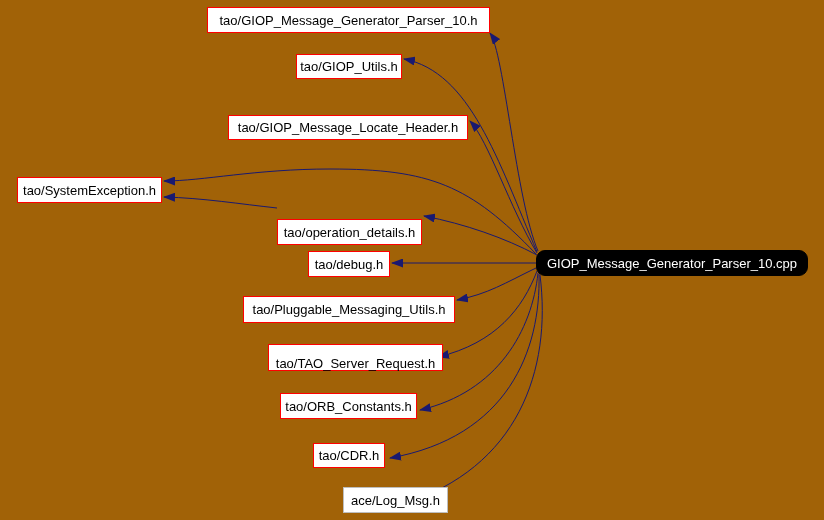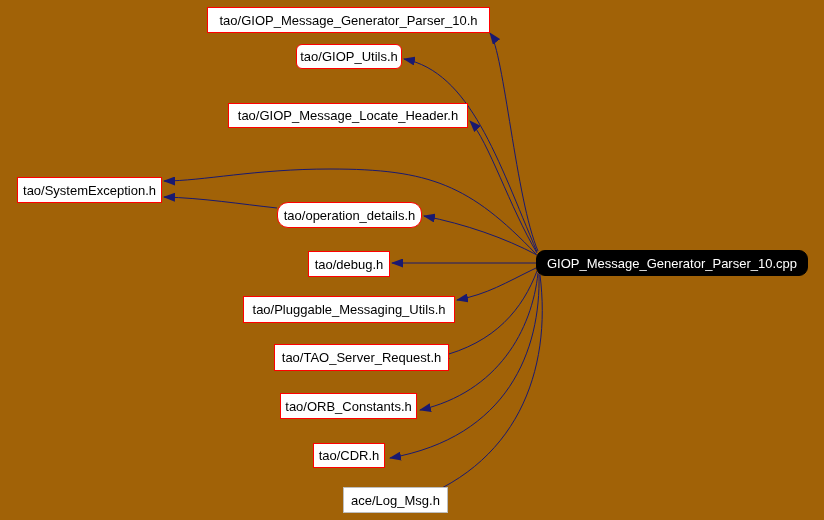"tao/GIOP_Utils.h" div.node { border-radius: 6px -> none; top: 44px -> 54px }
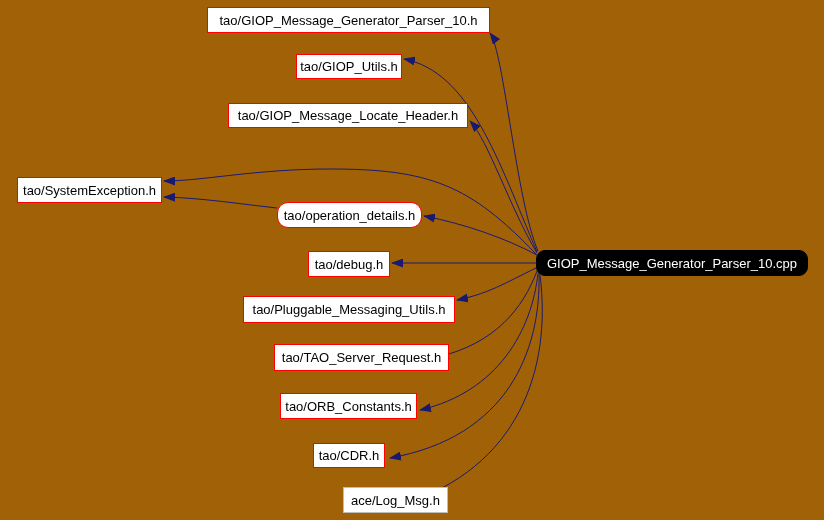"tao/GIOP_Message_Locate_Header.h" div.node { top: 103px -> 115px }
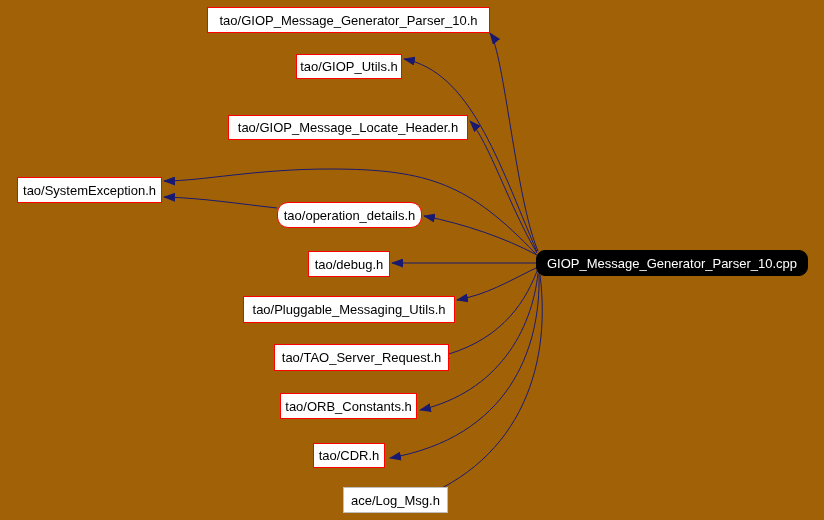"tao/operation_details.h" div.node { border-radius: 11px -> none; top: 202px -> 219px }
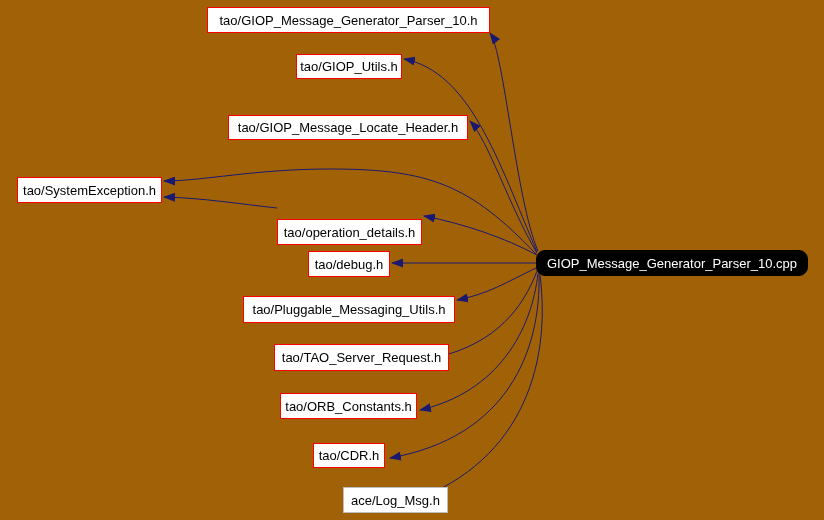"tao/TAO_Server_Request.h" div.node { align-items: none -> flex-end; left: 274px -> 268px }
